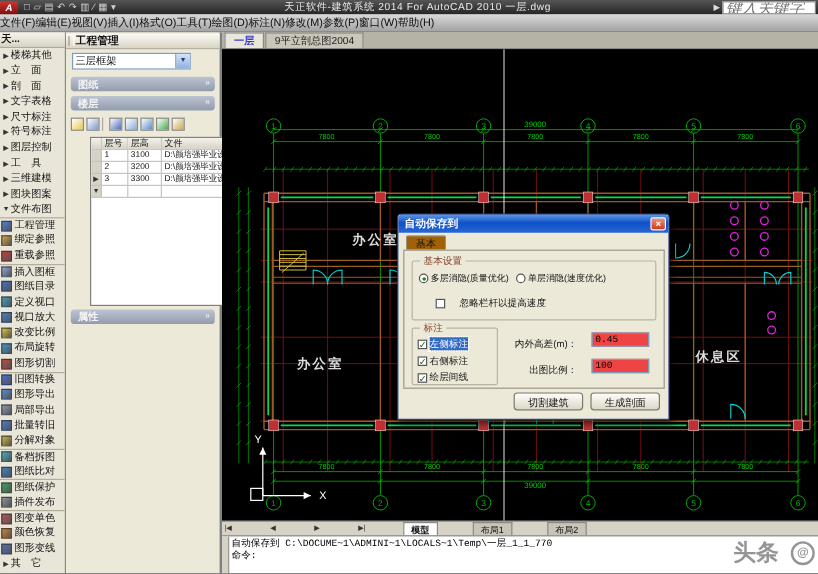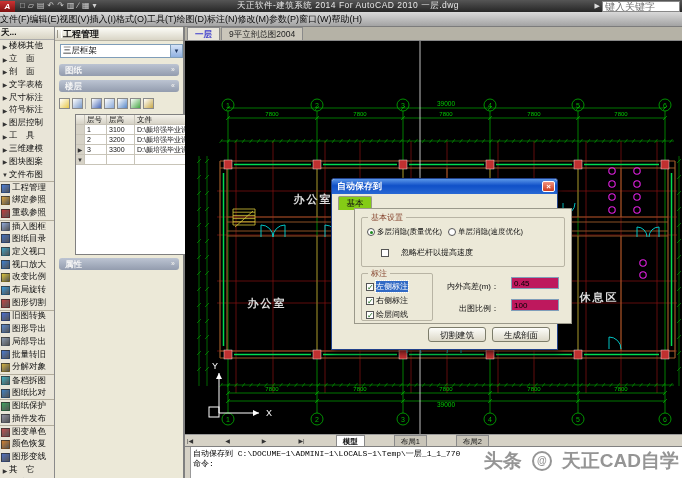"键入关键字" #infocenter input { font-size: 10px -> 13px; font-style: none -> italic }
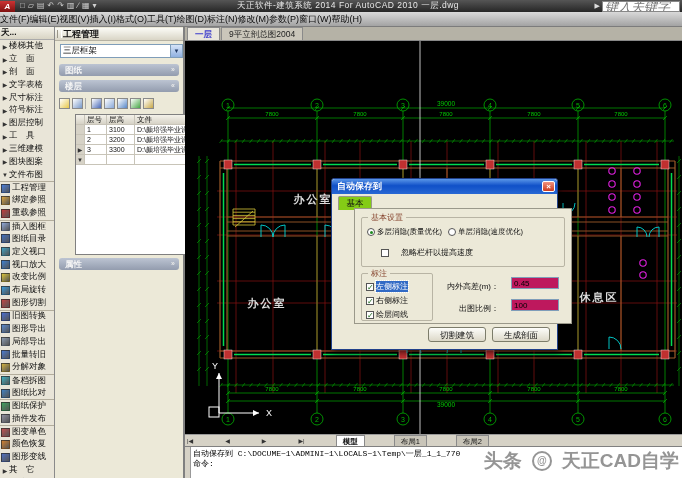"三层框架" #pp-combo { width: 123px -> 99px }
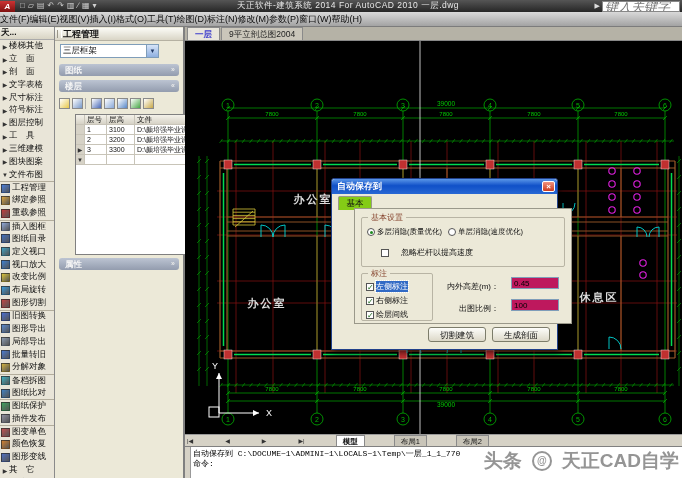"基本" #dlg-tab { background: #84cc16 -> #a16207 }
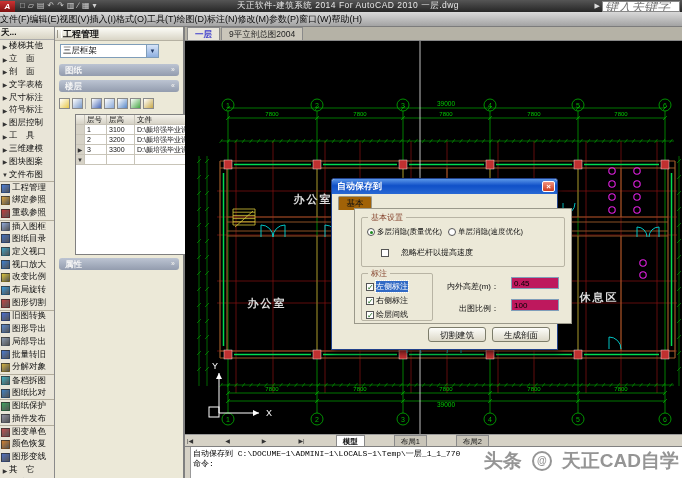"基本设置" #dlg-frame { margin-left: 18px -> none }
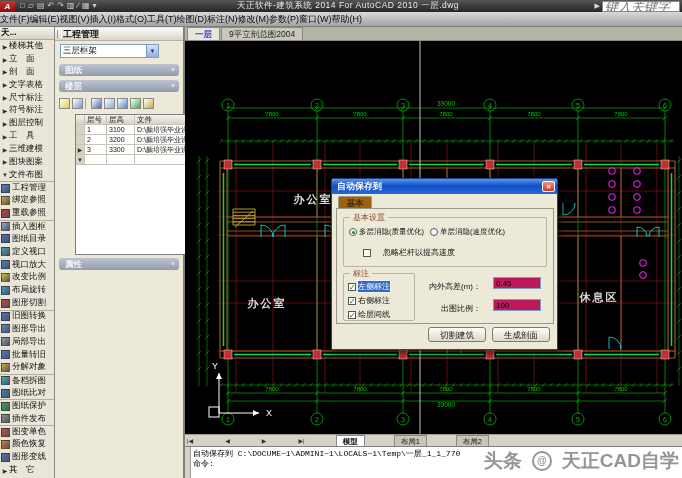"0.45" .fld-input { background: #be185d -> #ef4444; font-family: Liberation Sans, sans-serif -> Liberation Mono, monospace }
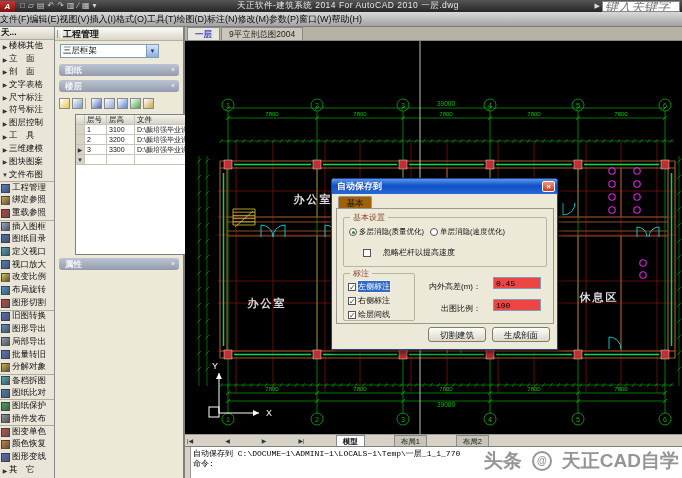"天正CAD自学" span { html: <span>天正CAD自学</span> -> none }
